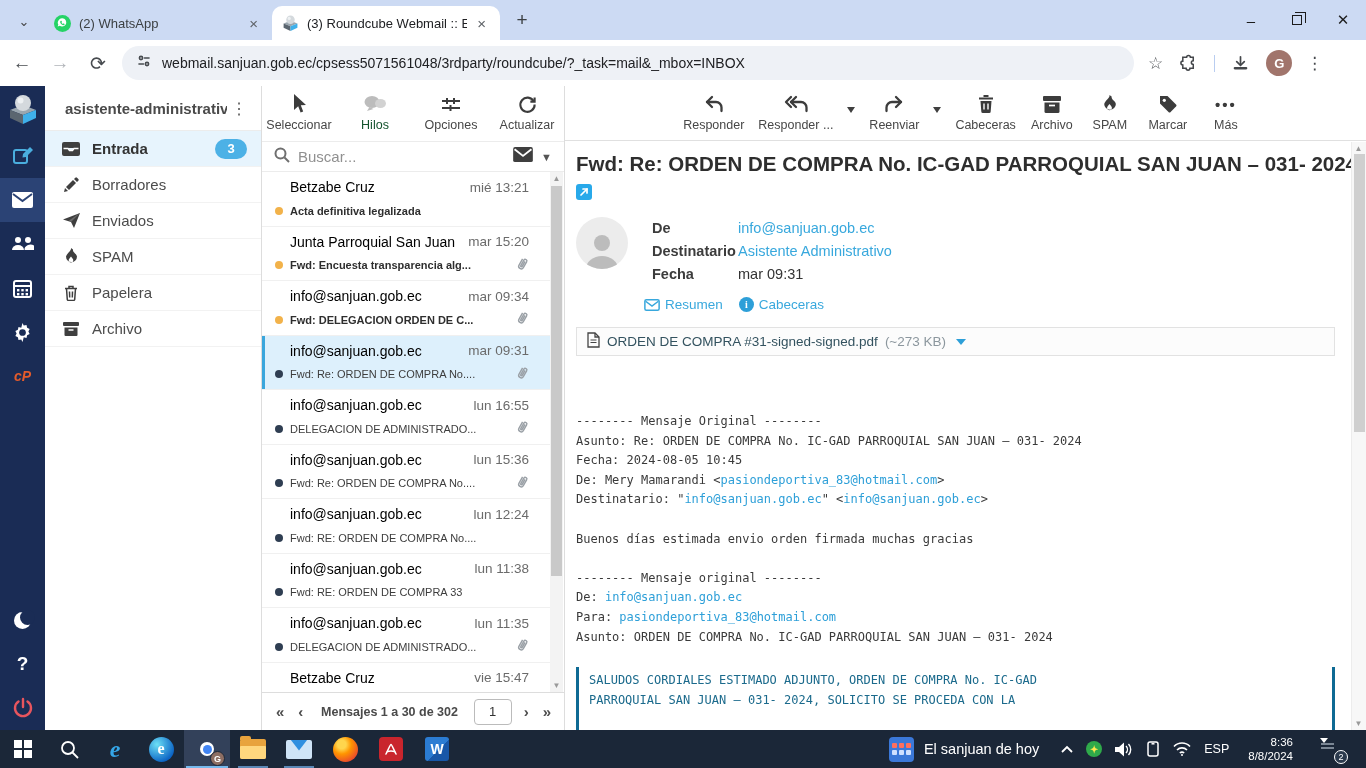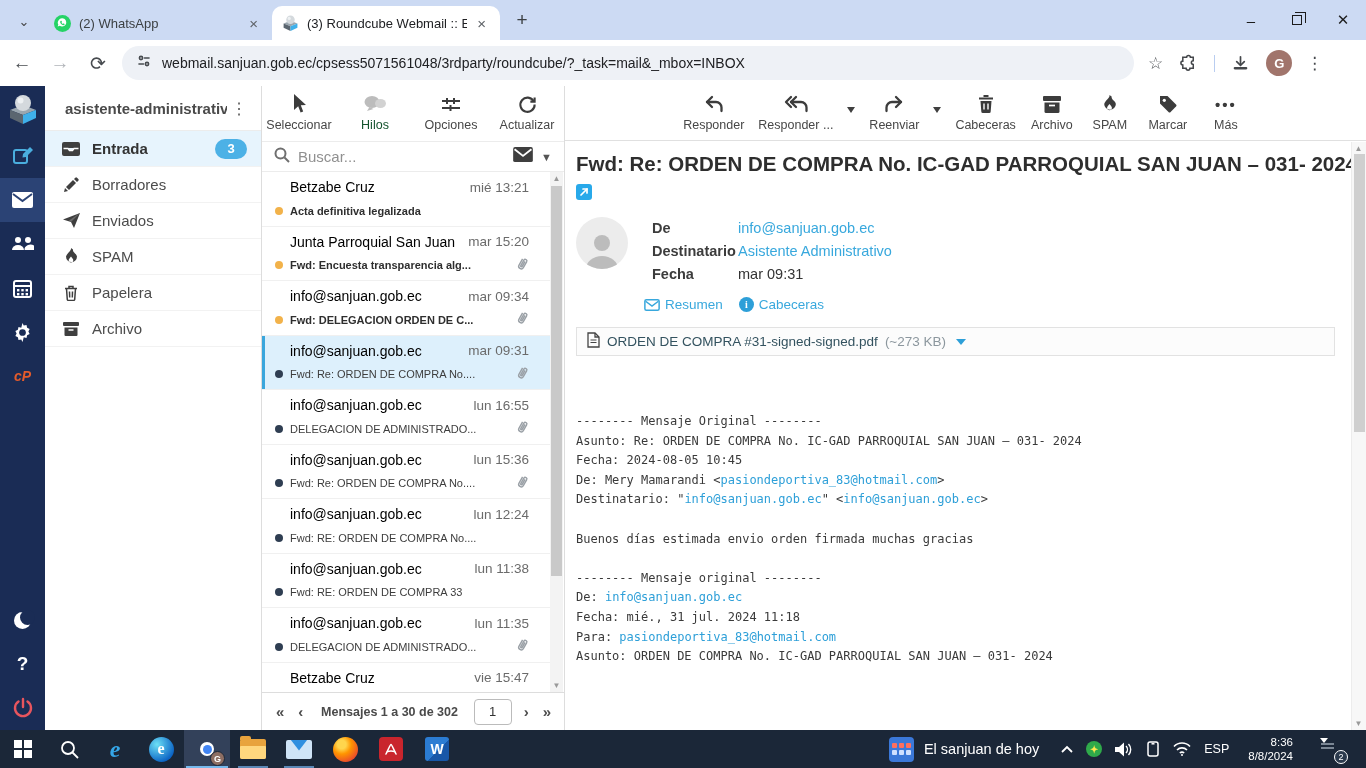"Fecha: mié., 31 jul. 2024" div.bodyline { html: <div><span>Fecha: mié., 31 jul. 2024 11:18</span></div> -> none }
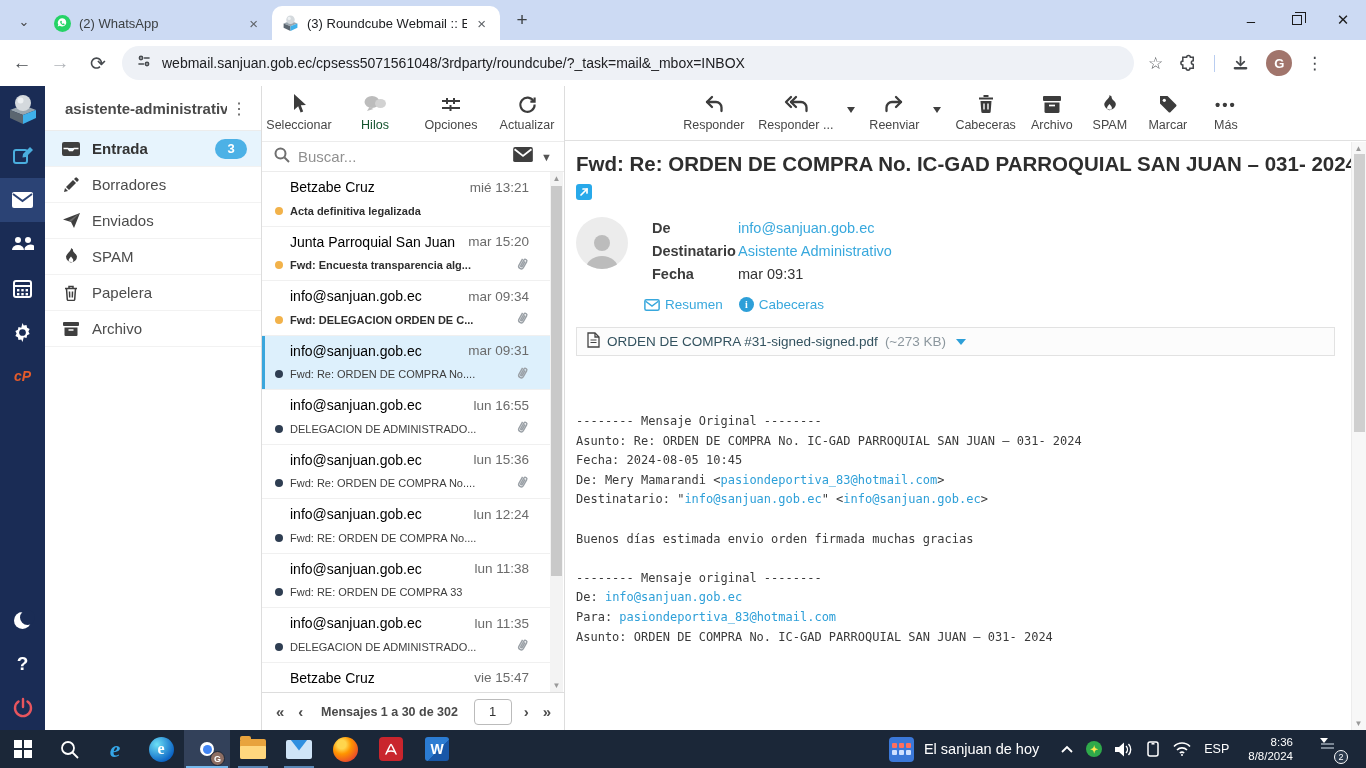"SALUDOS CORDIALES ESTIMADO ADJUNTO," div.quote { html: none -> <div> <div>SALUDOS CORDIALES ESTIMADO ADJUNTO, ORDEN DE COMPRA No. IC-GAD</div> <div>PARROQUIAL SAN JUAN – 031- 2024, SOLICITO SE PROCEDA CON LA</div> </div> }
